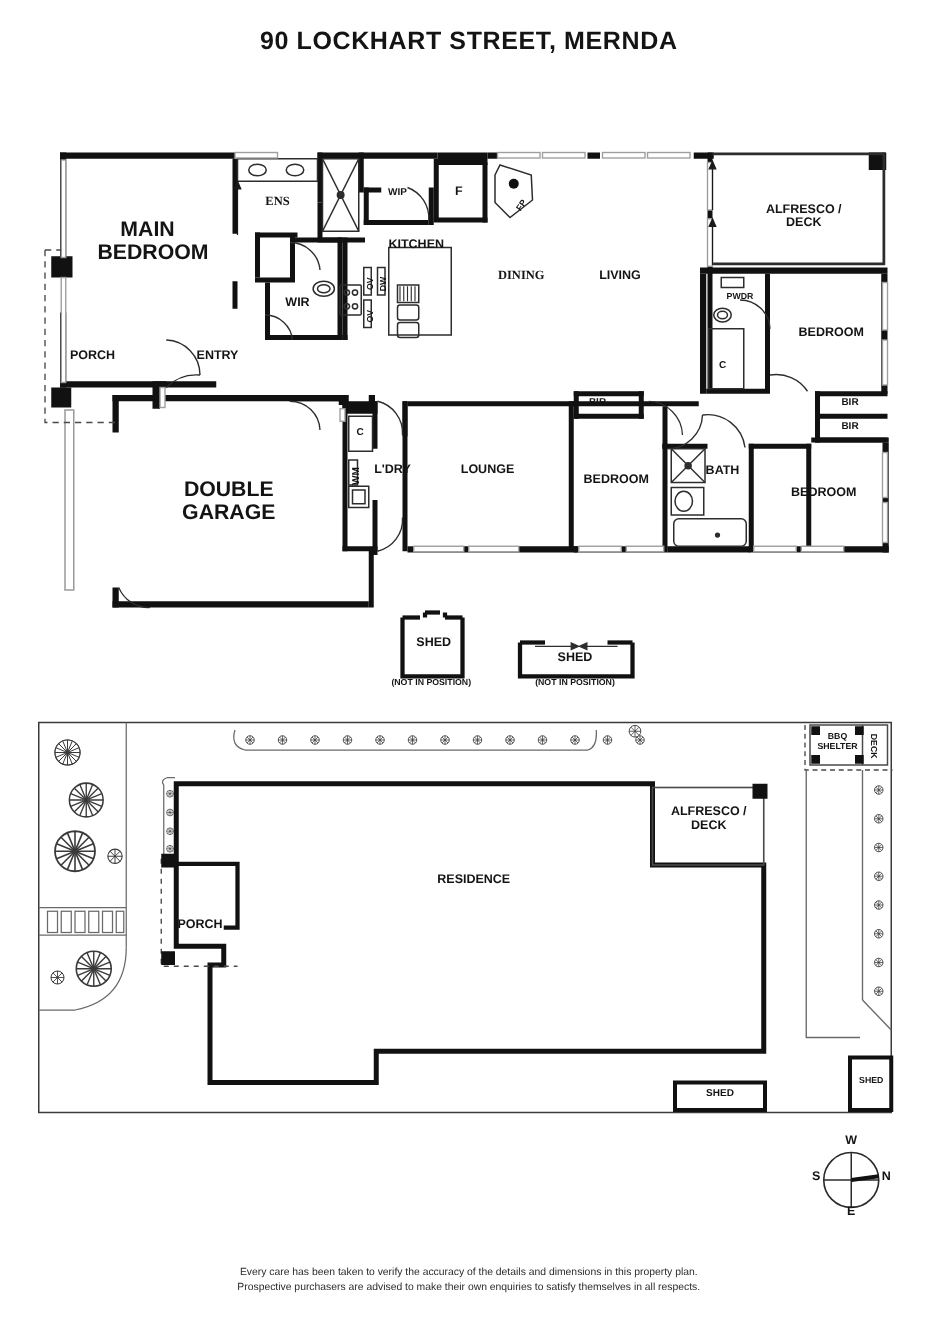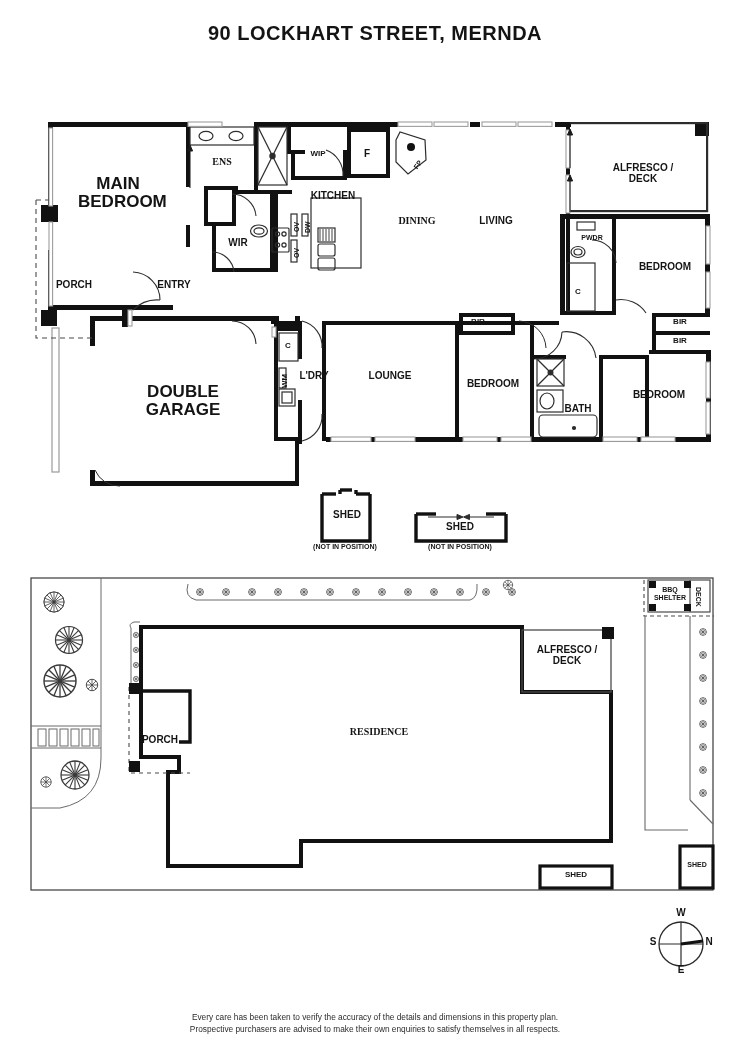"BATH" div.lbl { top: 404px -> 372px }
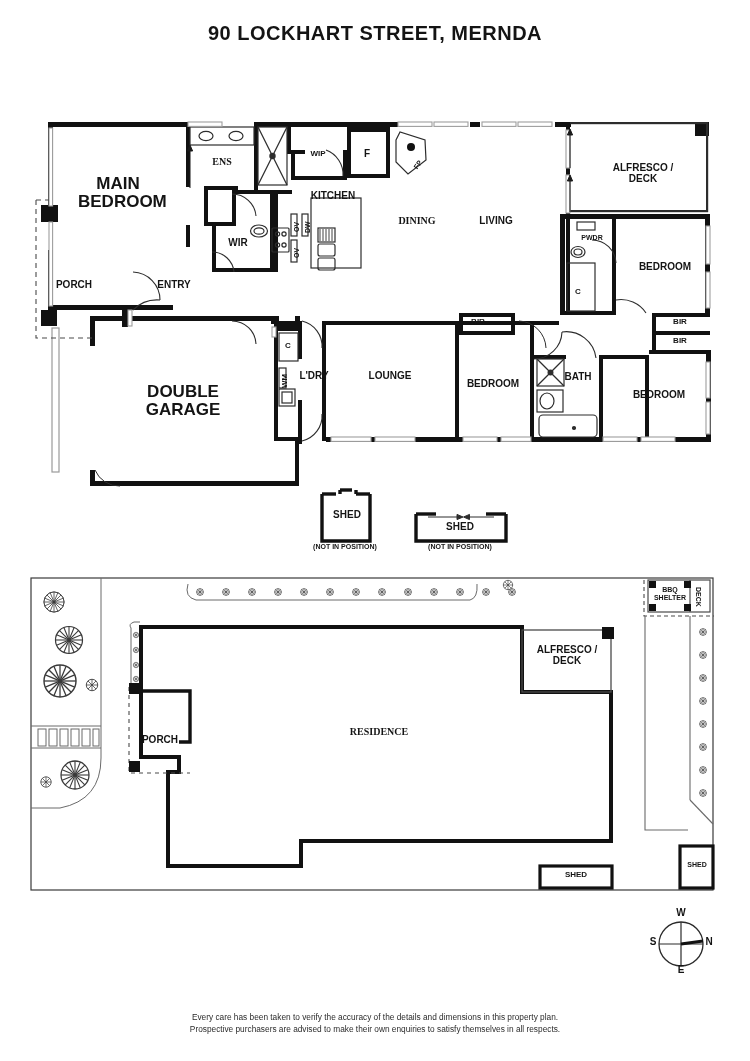"RESIDENCE" div.lbl { font-family: Liberation Serif, serif -> none; top: 727px -> 699px }
